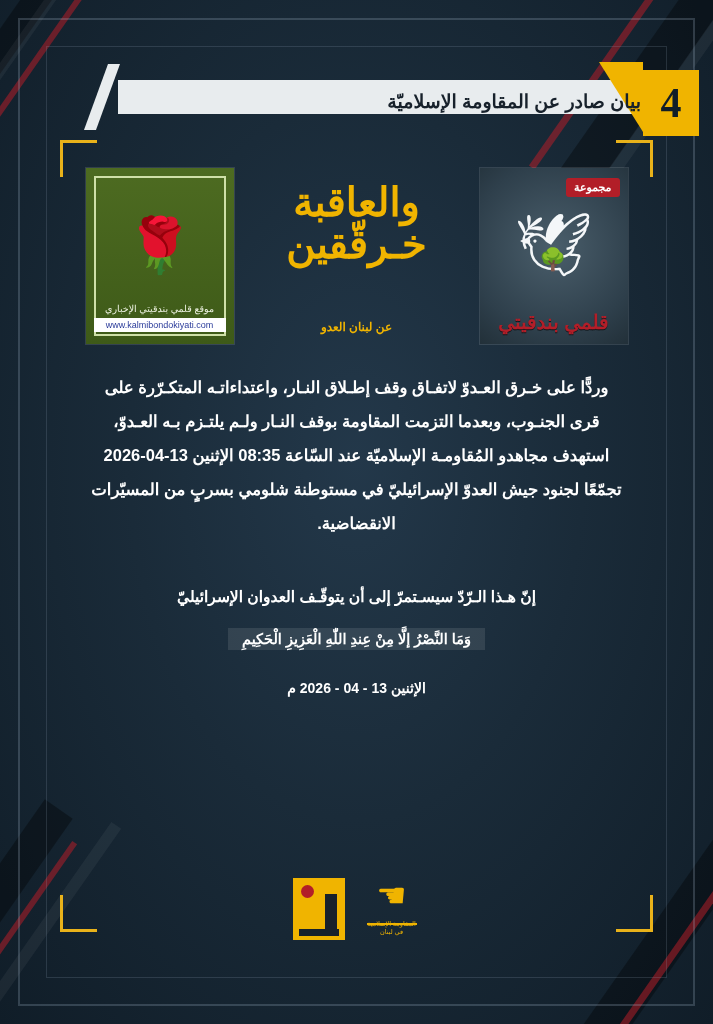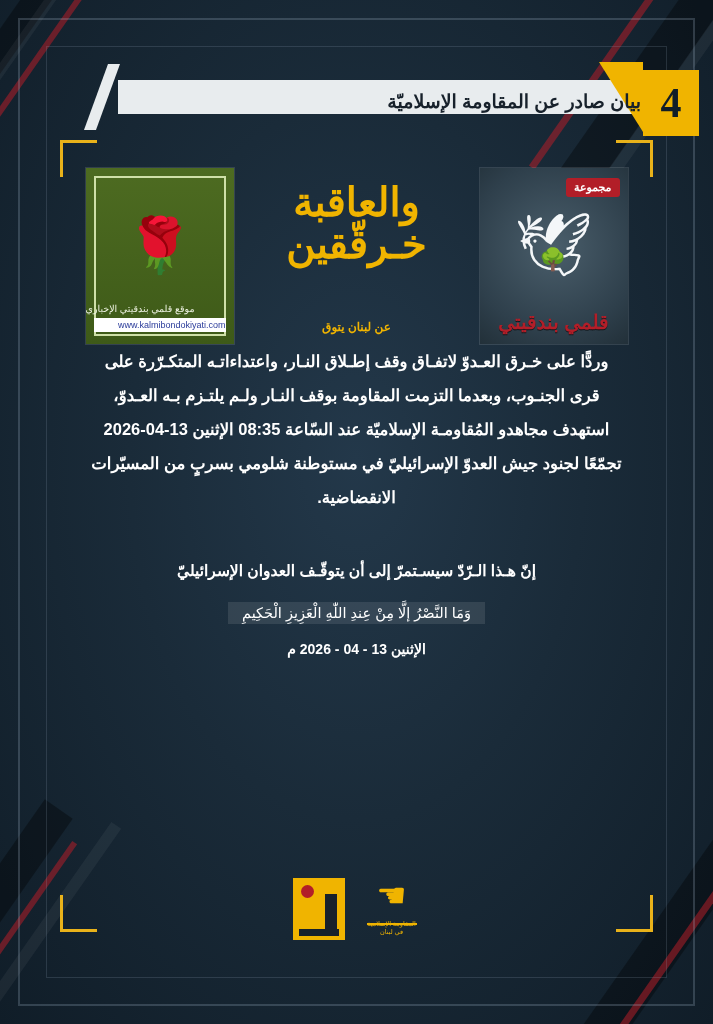"موقع قلمي بندقيتي الإخباري" .logo-rose .site-ar { text-align: left -> center }
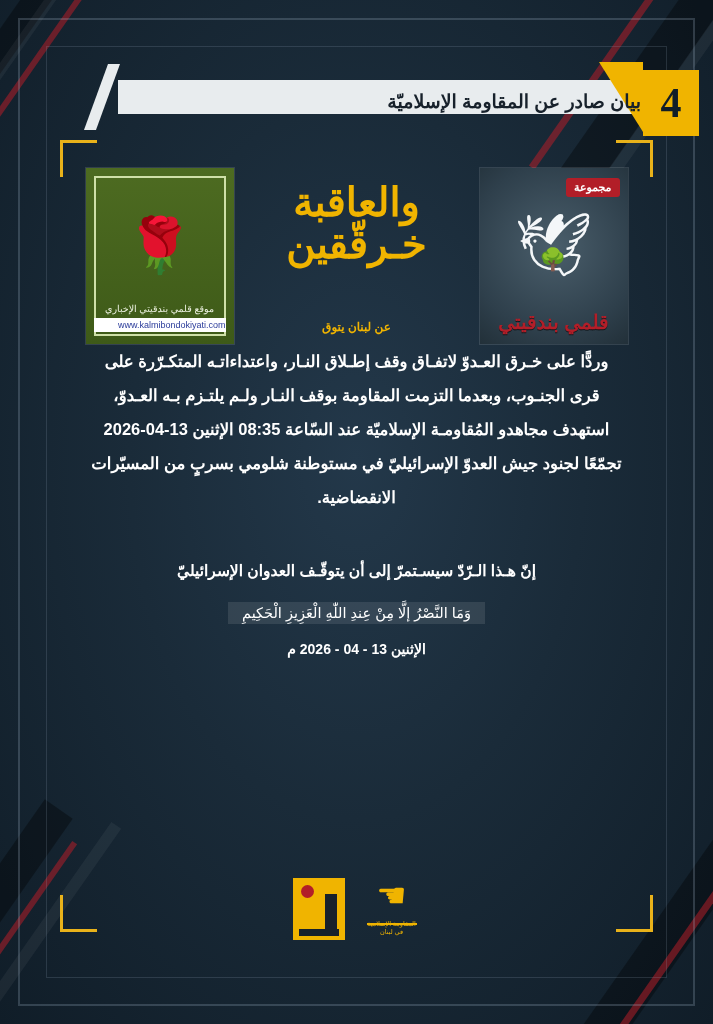"www.kalmibondokiyati.com" .logo-rose .site-url { text-align: right -> center }
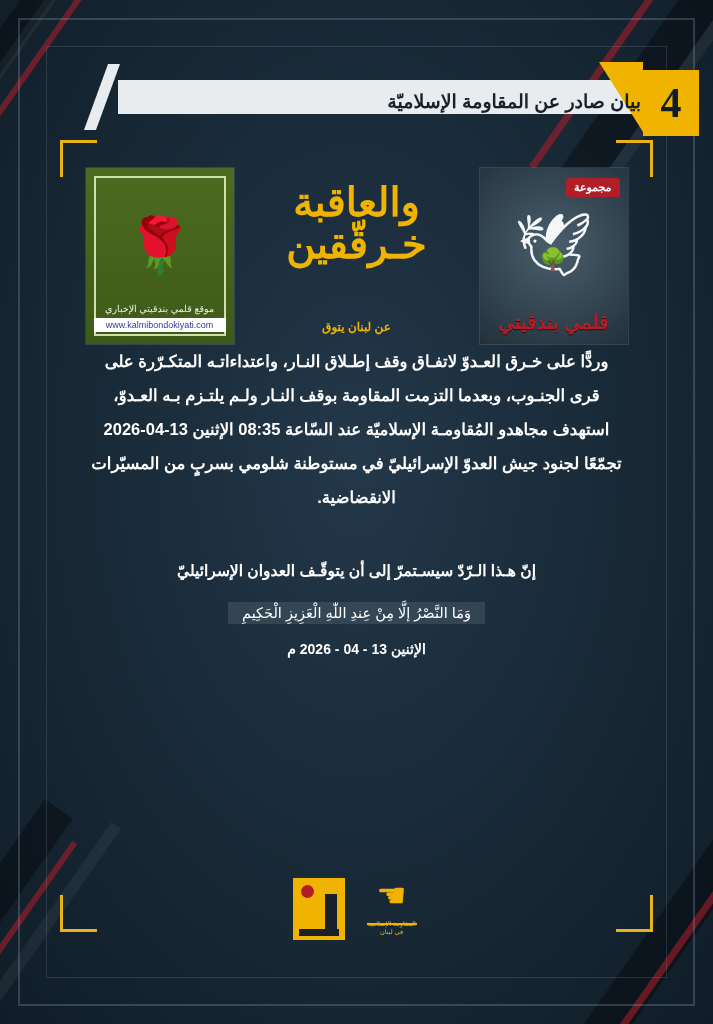"عن لبنان يتوق" div.calli-sub2 { text: يتوق -> العدو }
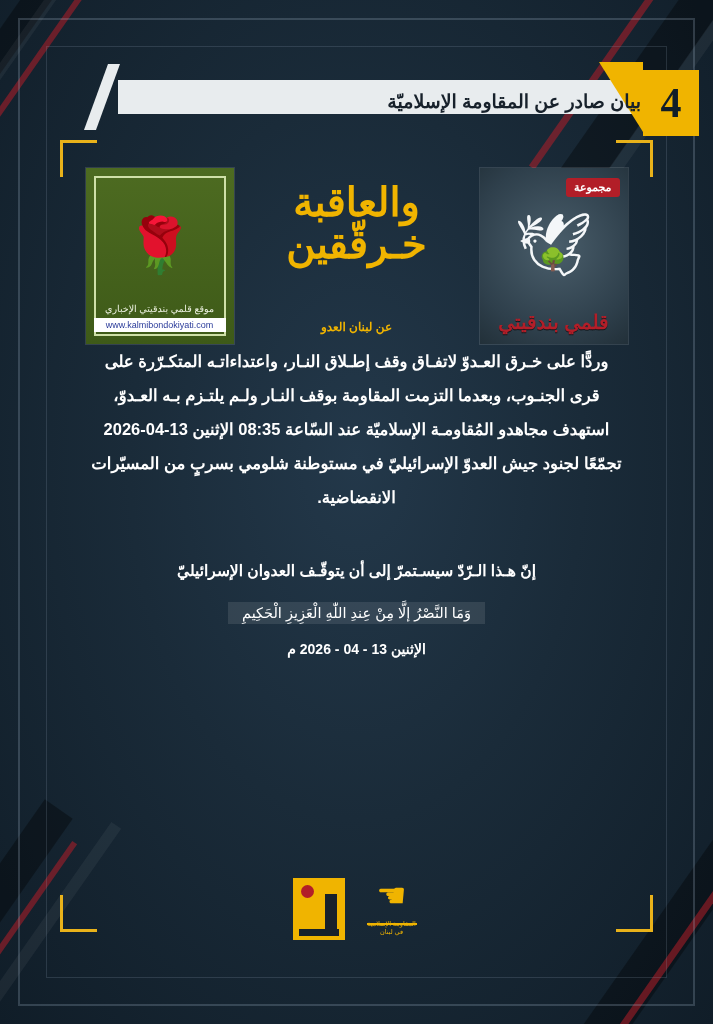"وردًّا على خـرق العـدوّ لاتفـاق" .statement { margin-top: none -> 26px }
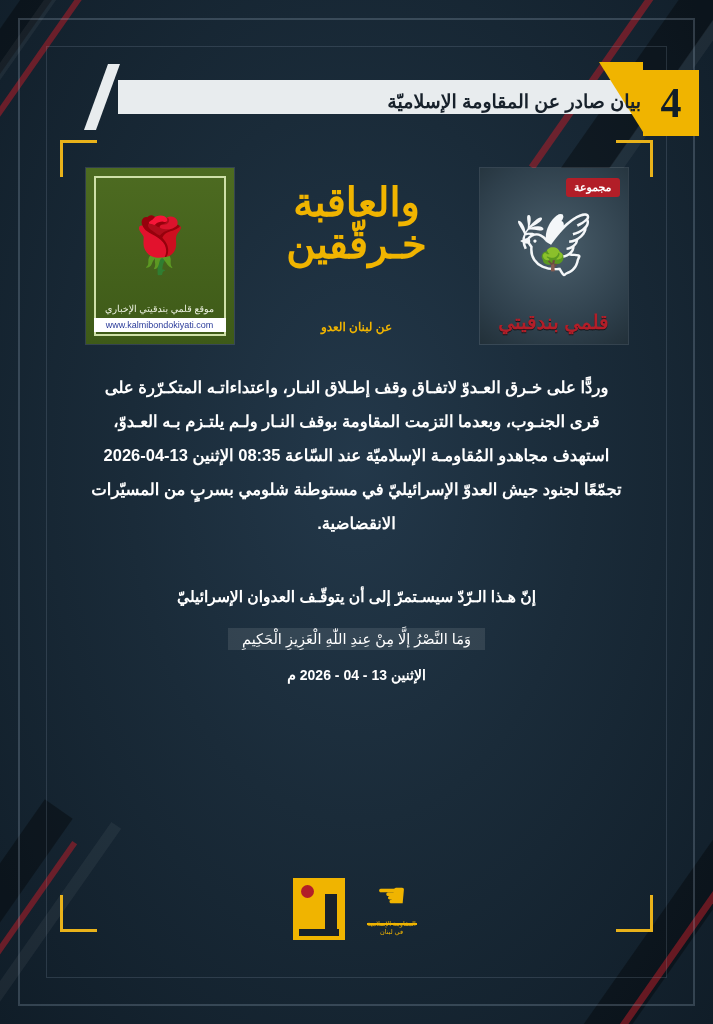"وَمَا النَّصْرُ إلَّا مِنْ عِندِ" .verse-band { font-weight: normal -> bold }
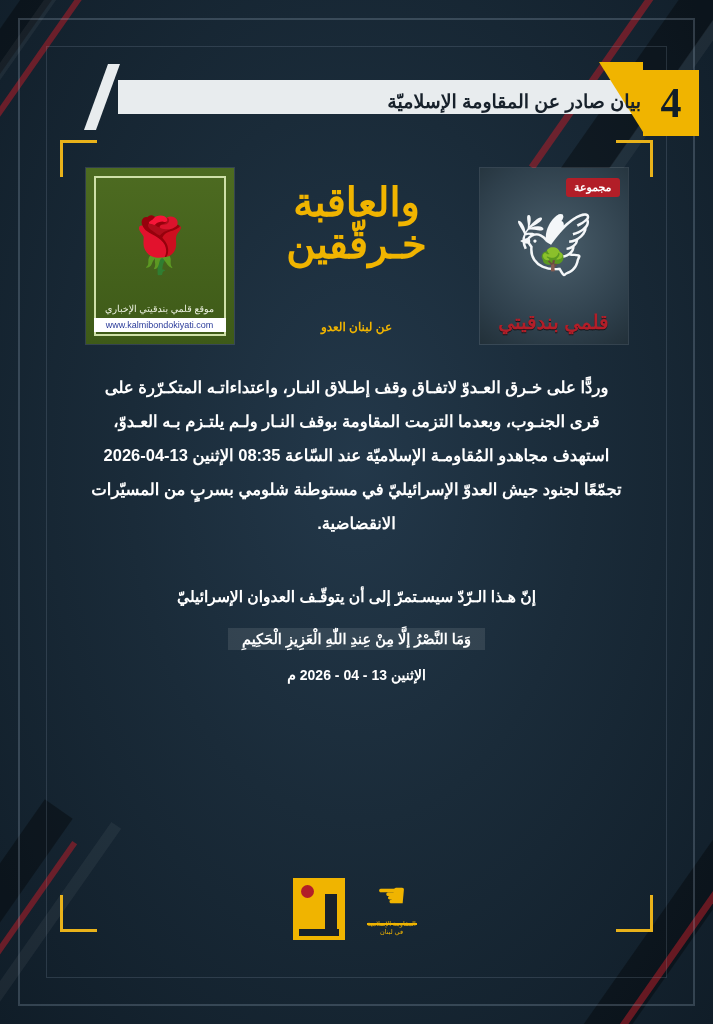"الإثنين 13 - 04 -" .dates { margin-top: 13px -> 26px }
